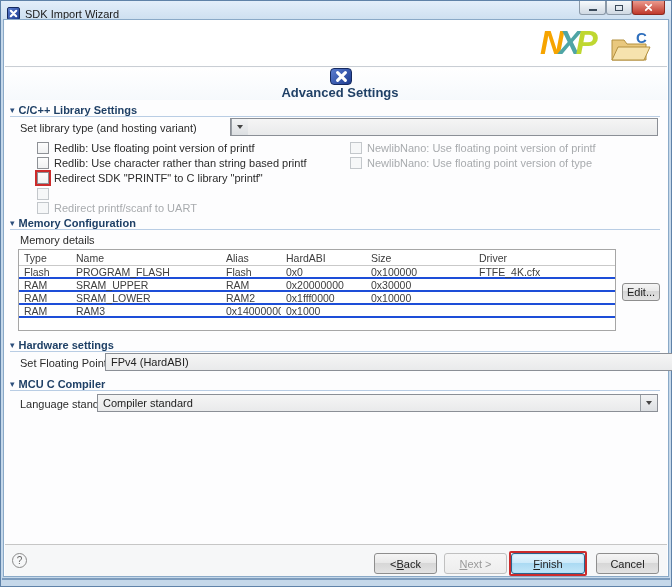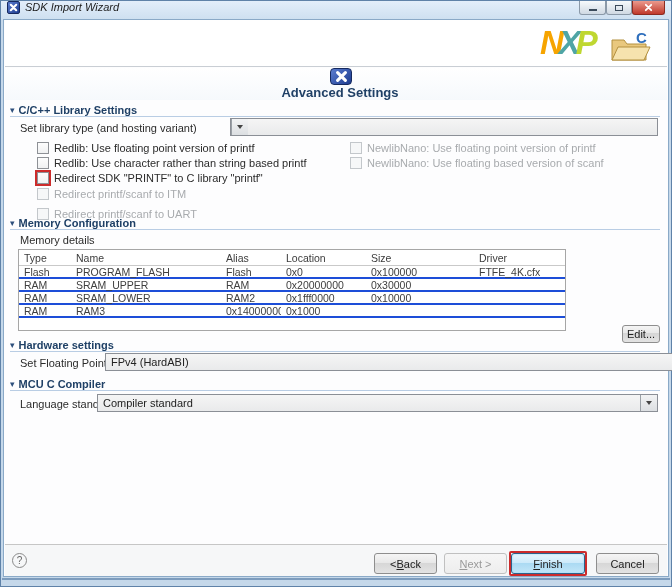"SDK Import Wizard" .titlebar { align-items: flex-start -> flex-end; font-style: italic -> none }
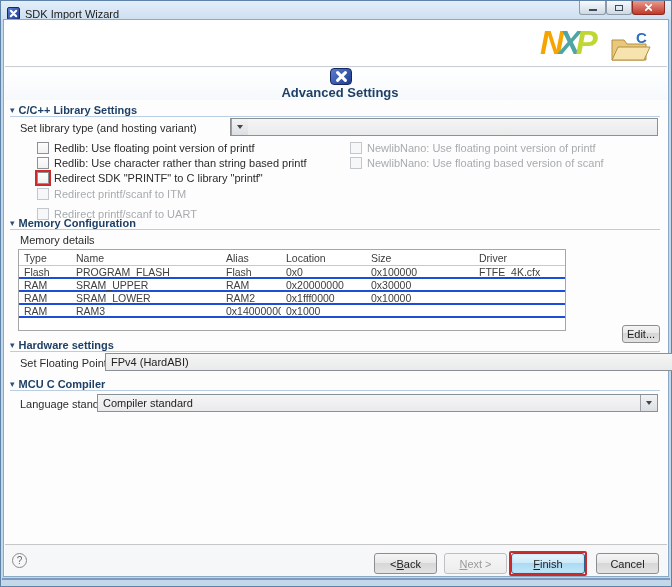"NewlibNano: Use floating based version" span.cbl { text: based version of scanf -> point version of type }
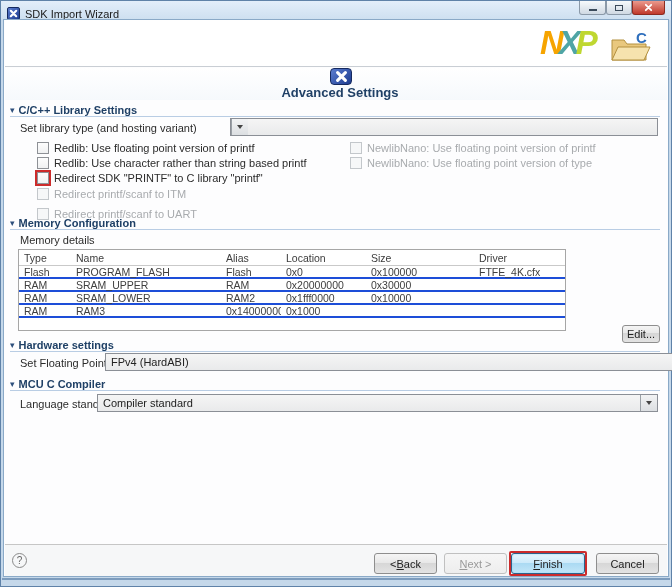"Redirect printf/scanf to ITM" span.cbl { html: <span>Redirect printf/scanf to ITM</span> -> none }
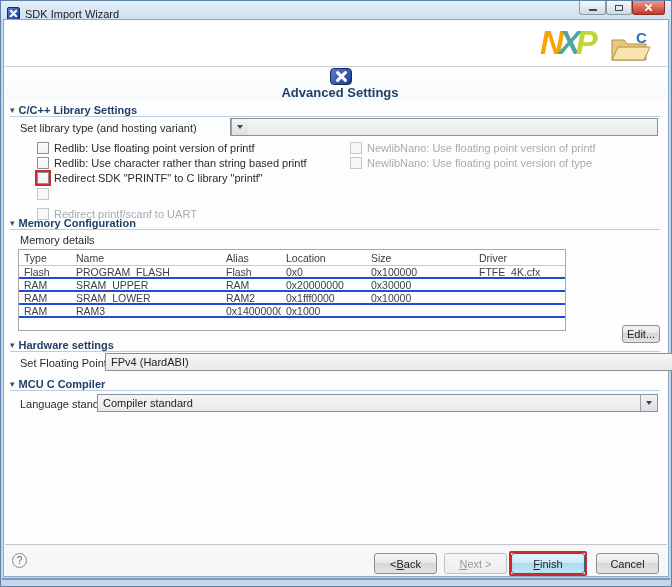"Redirect printf/scanf to UART" div.abs { top: 207px -> 201px }
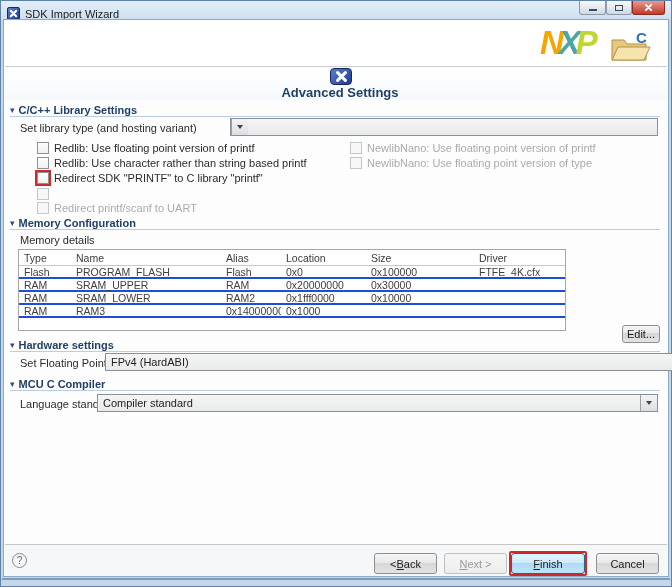"Type" .memtable { width: 548px -> 598px }
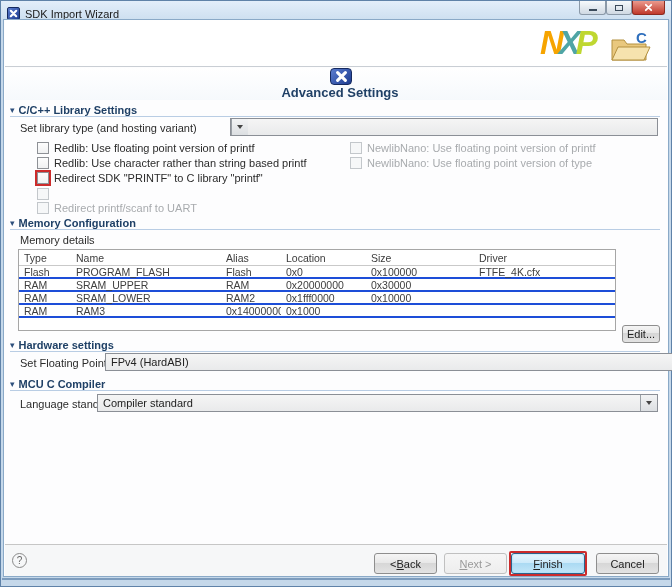"Location" span { text: Location -> HardABI }
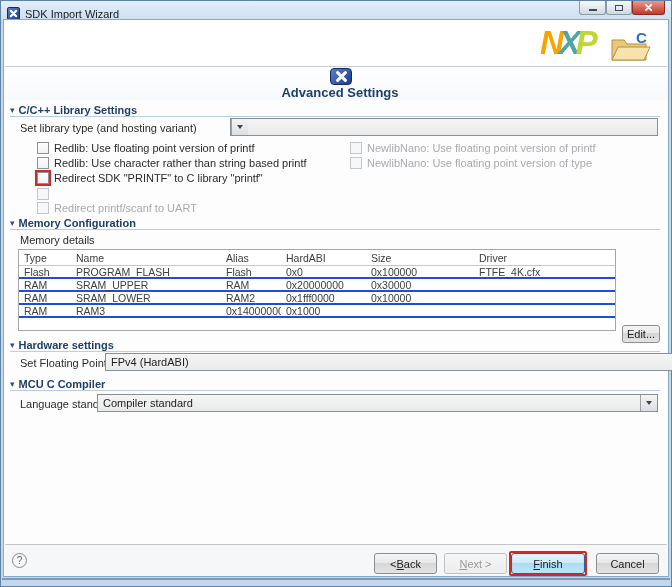"Edit..." .btn.small { margin-top: 42px -> none }
